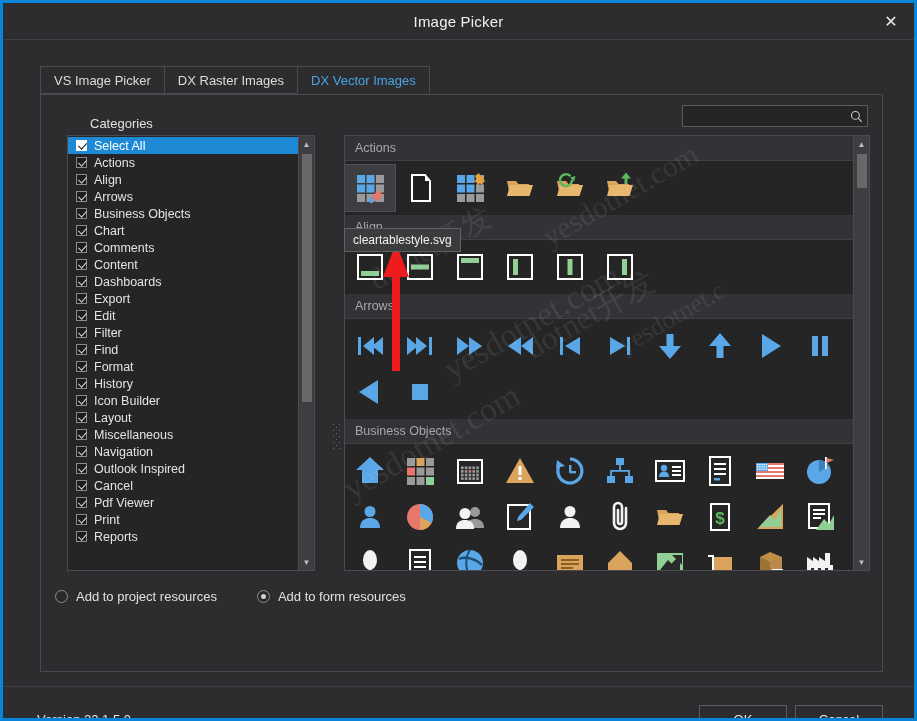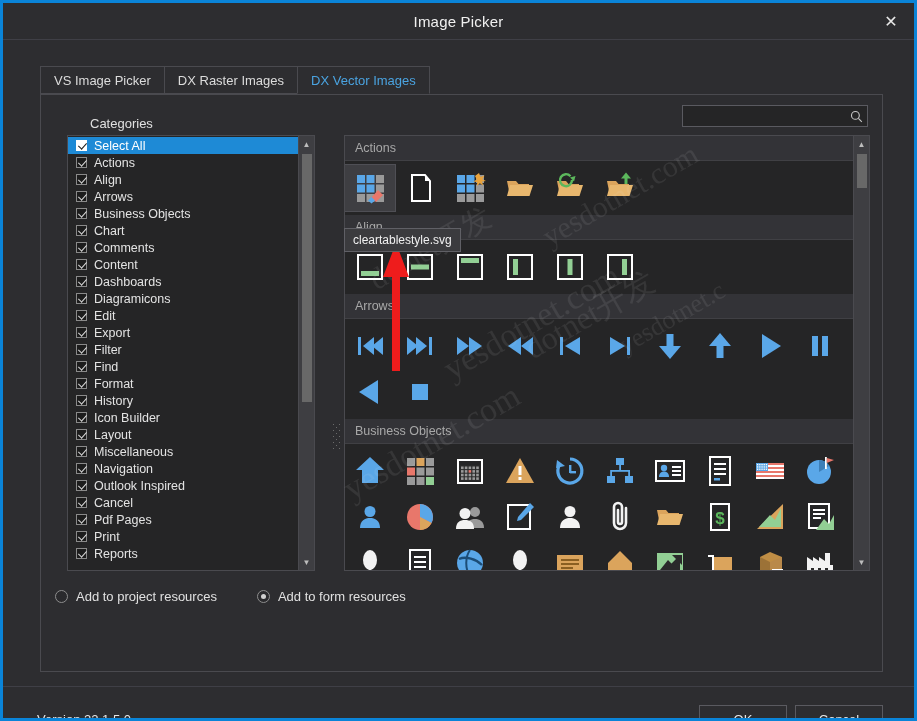"Diagramicons" div.cat-item { html: <div> <span></span> <span>Diagramicons</span> </div> -> none }
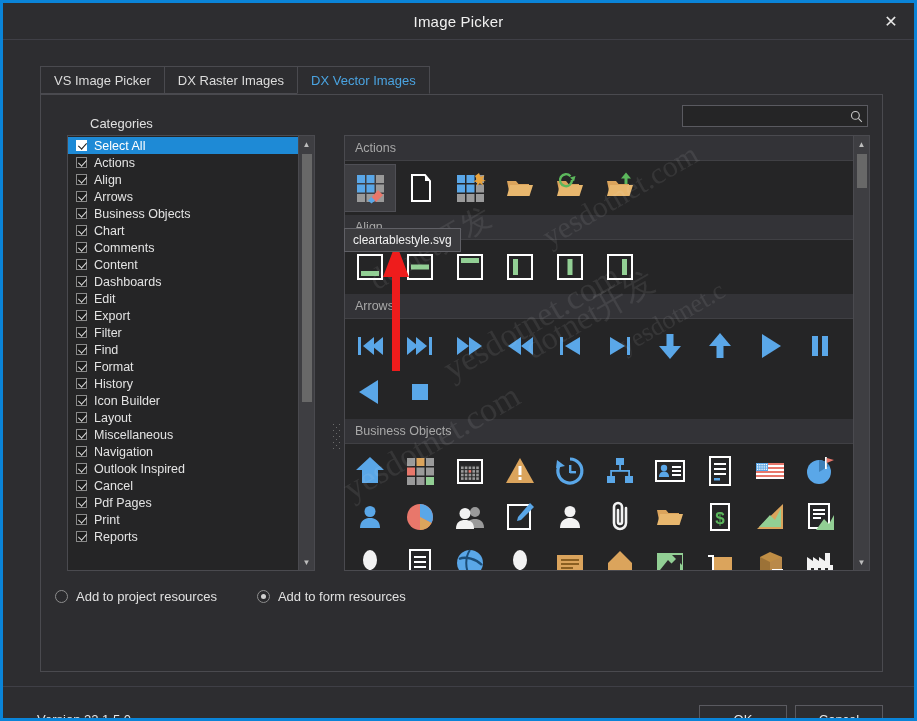"Edit" div.cat-item { order: before "Export" -> after "Export" }
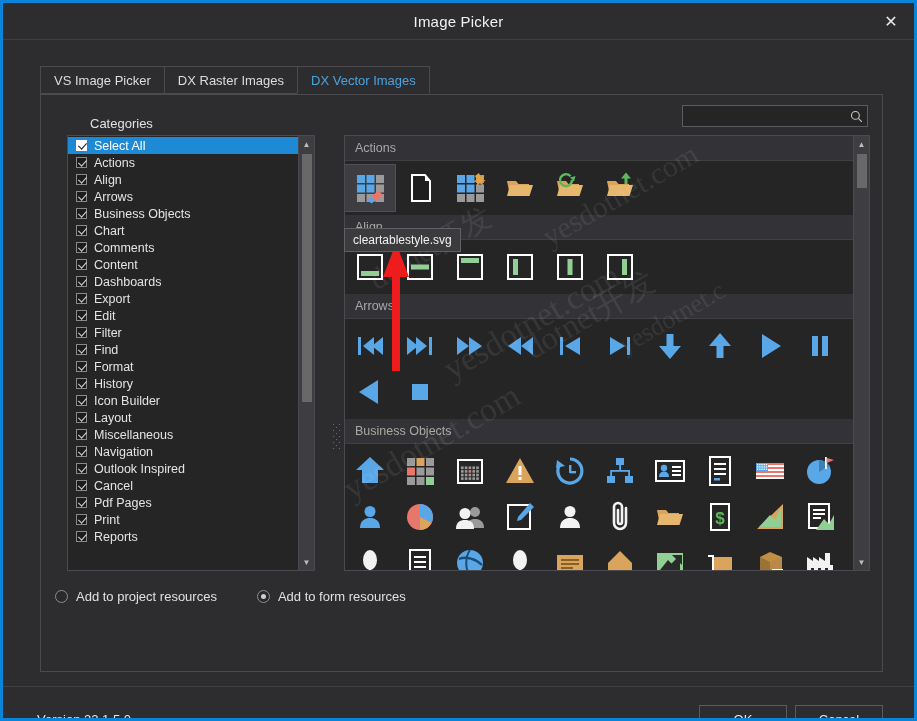"Pdf Pages" span { text: Pages -> Viewer }
